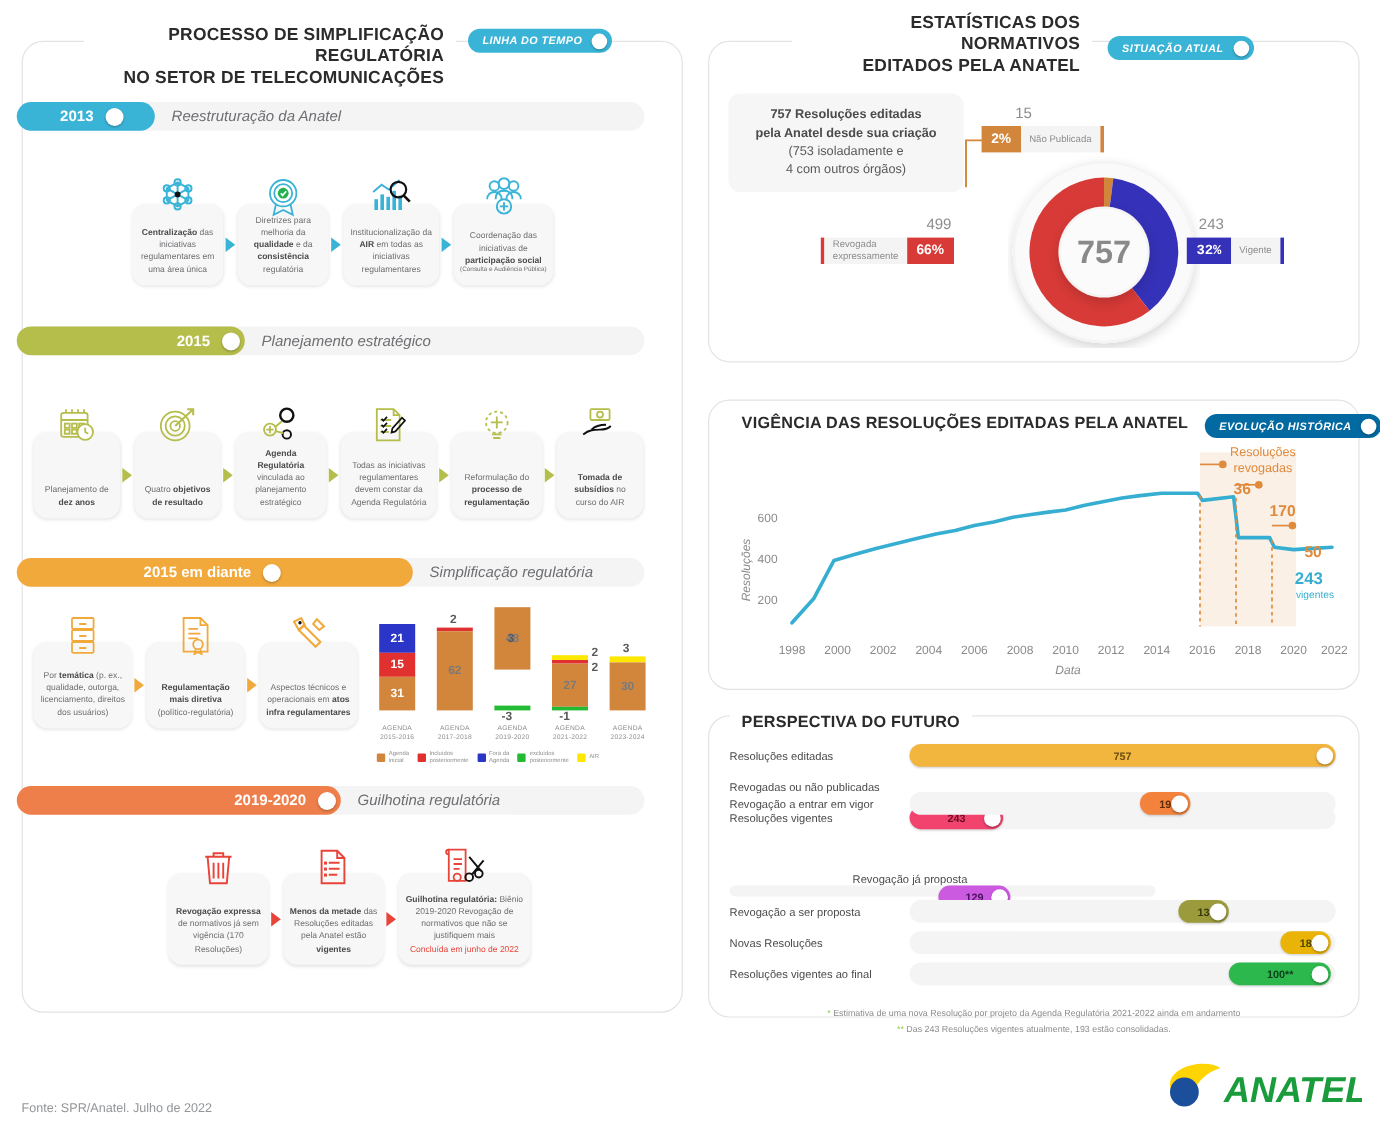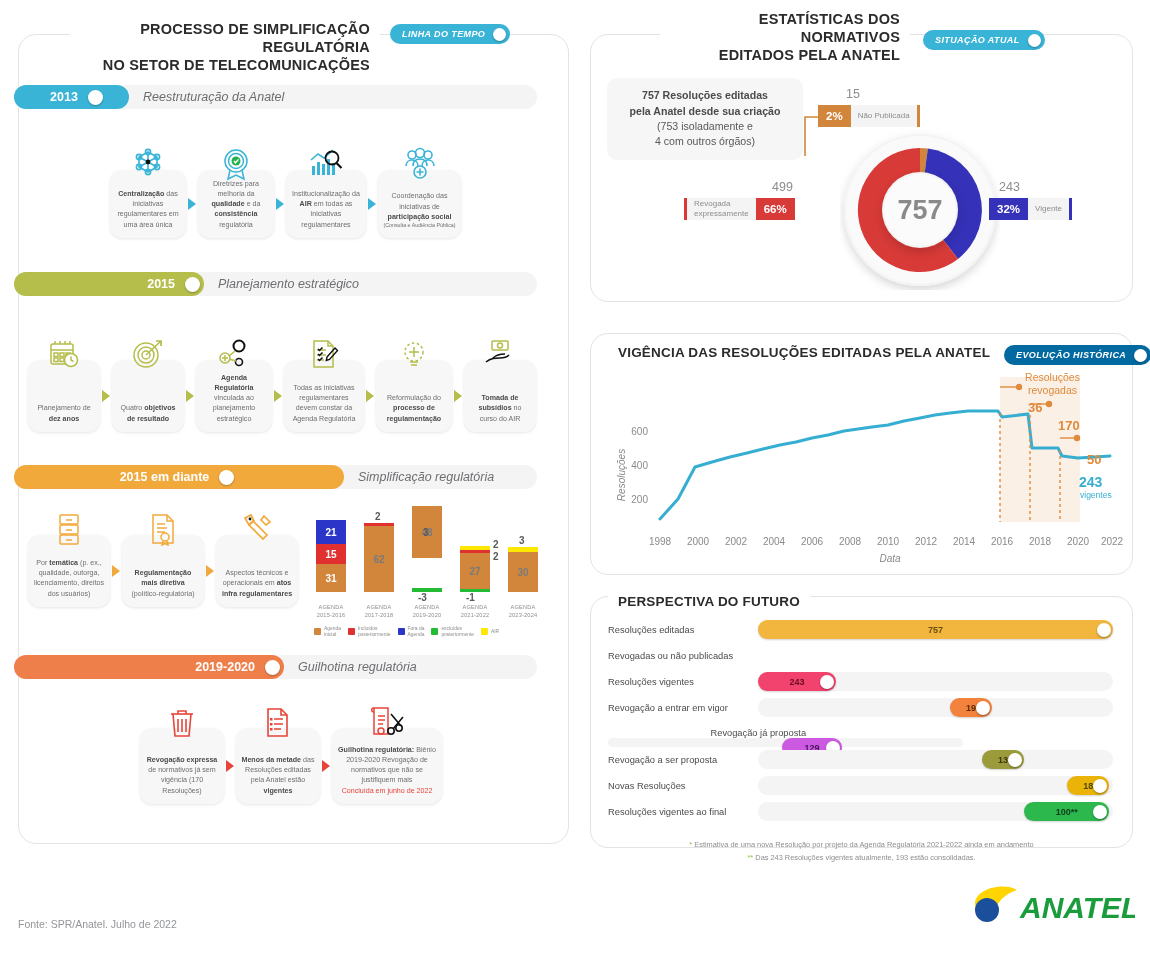"32%" div.pct { font-family: none -> Liberation Mono, monospace }
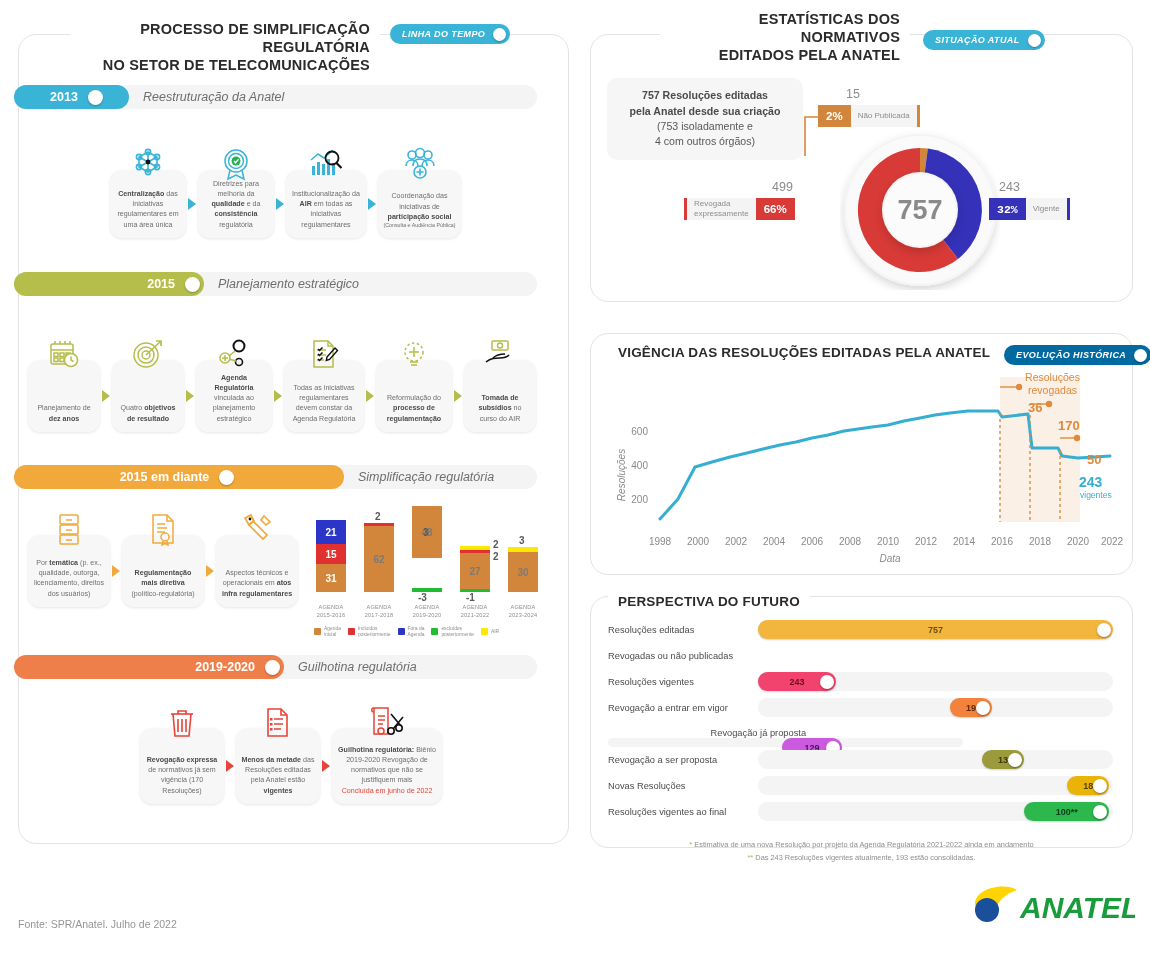"Revogação a entrar em vigor" div.frow { top: 698px -> 660px }
